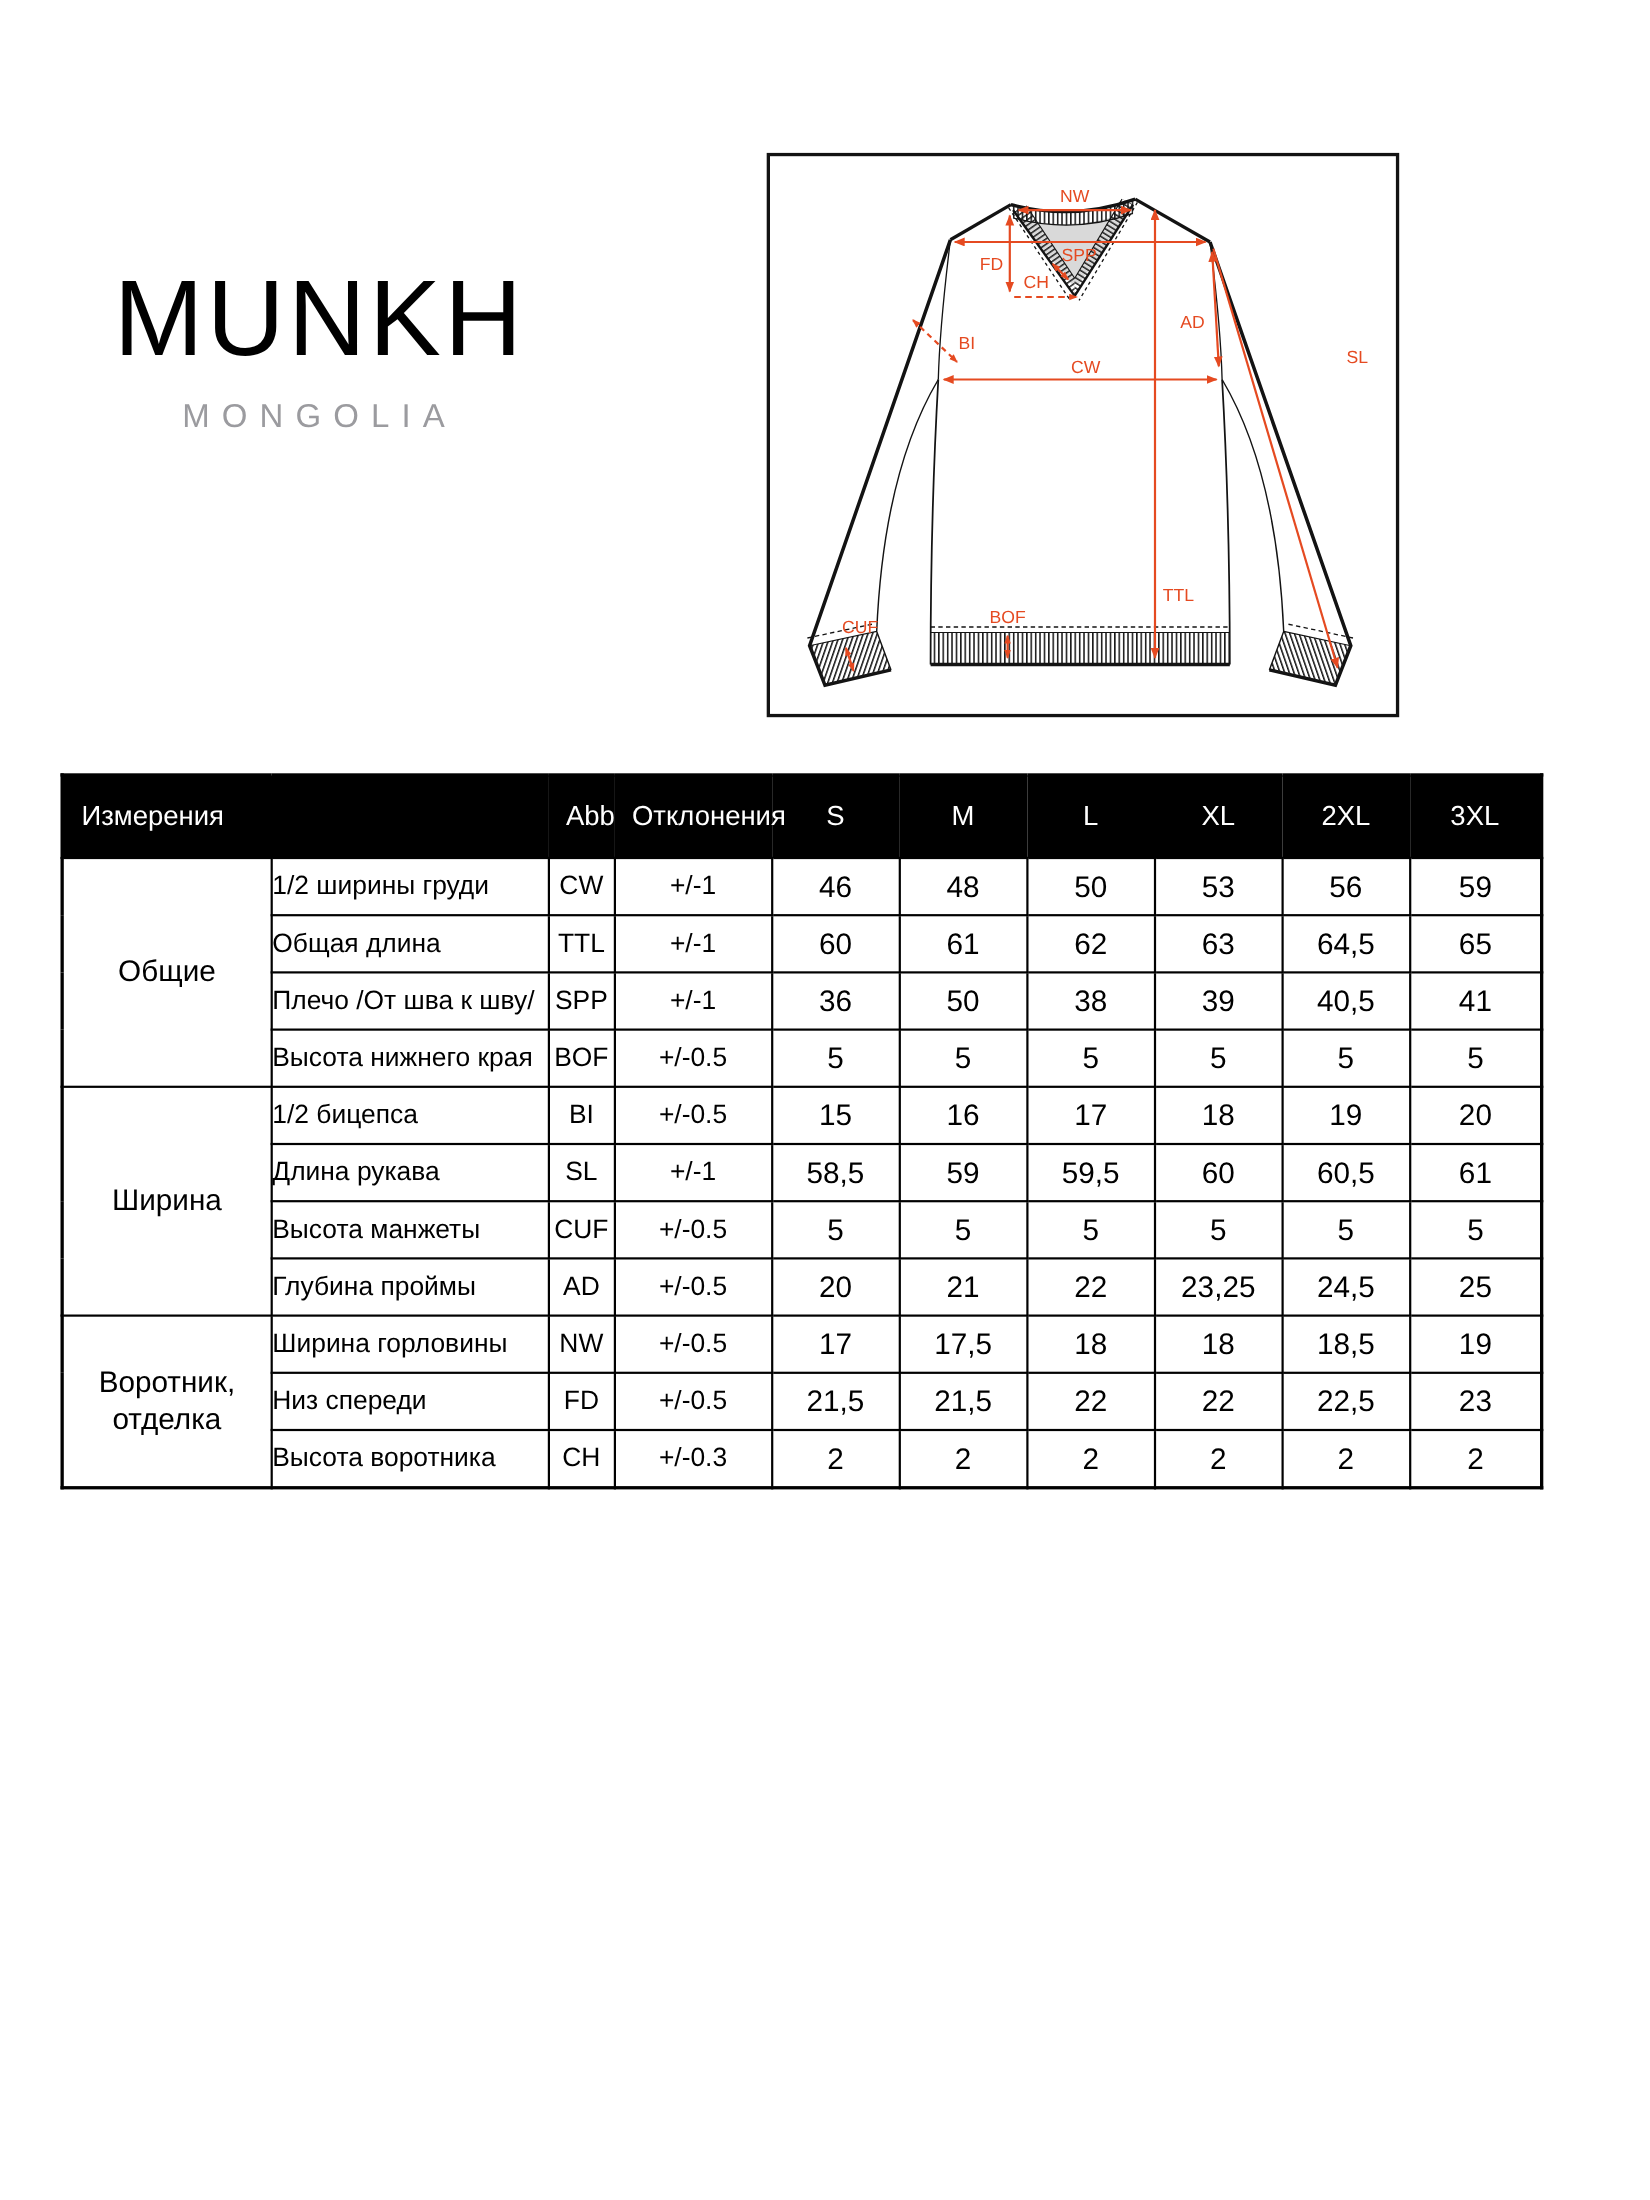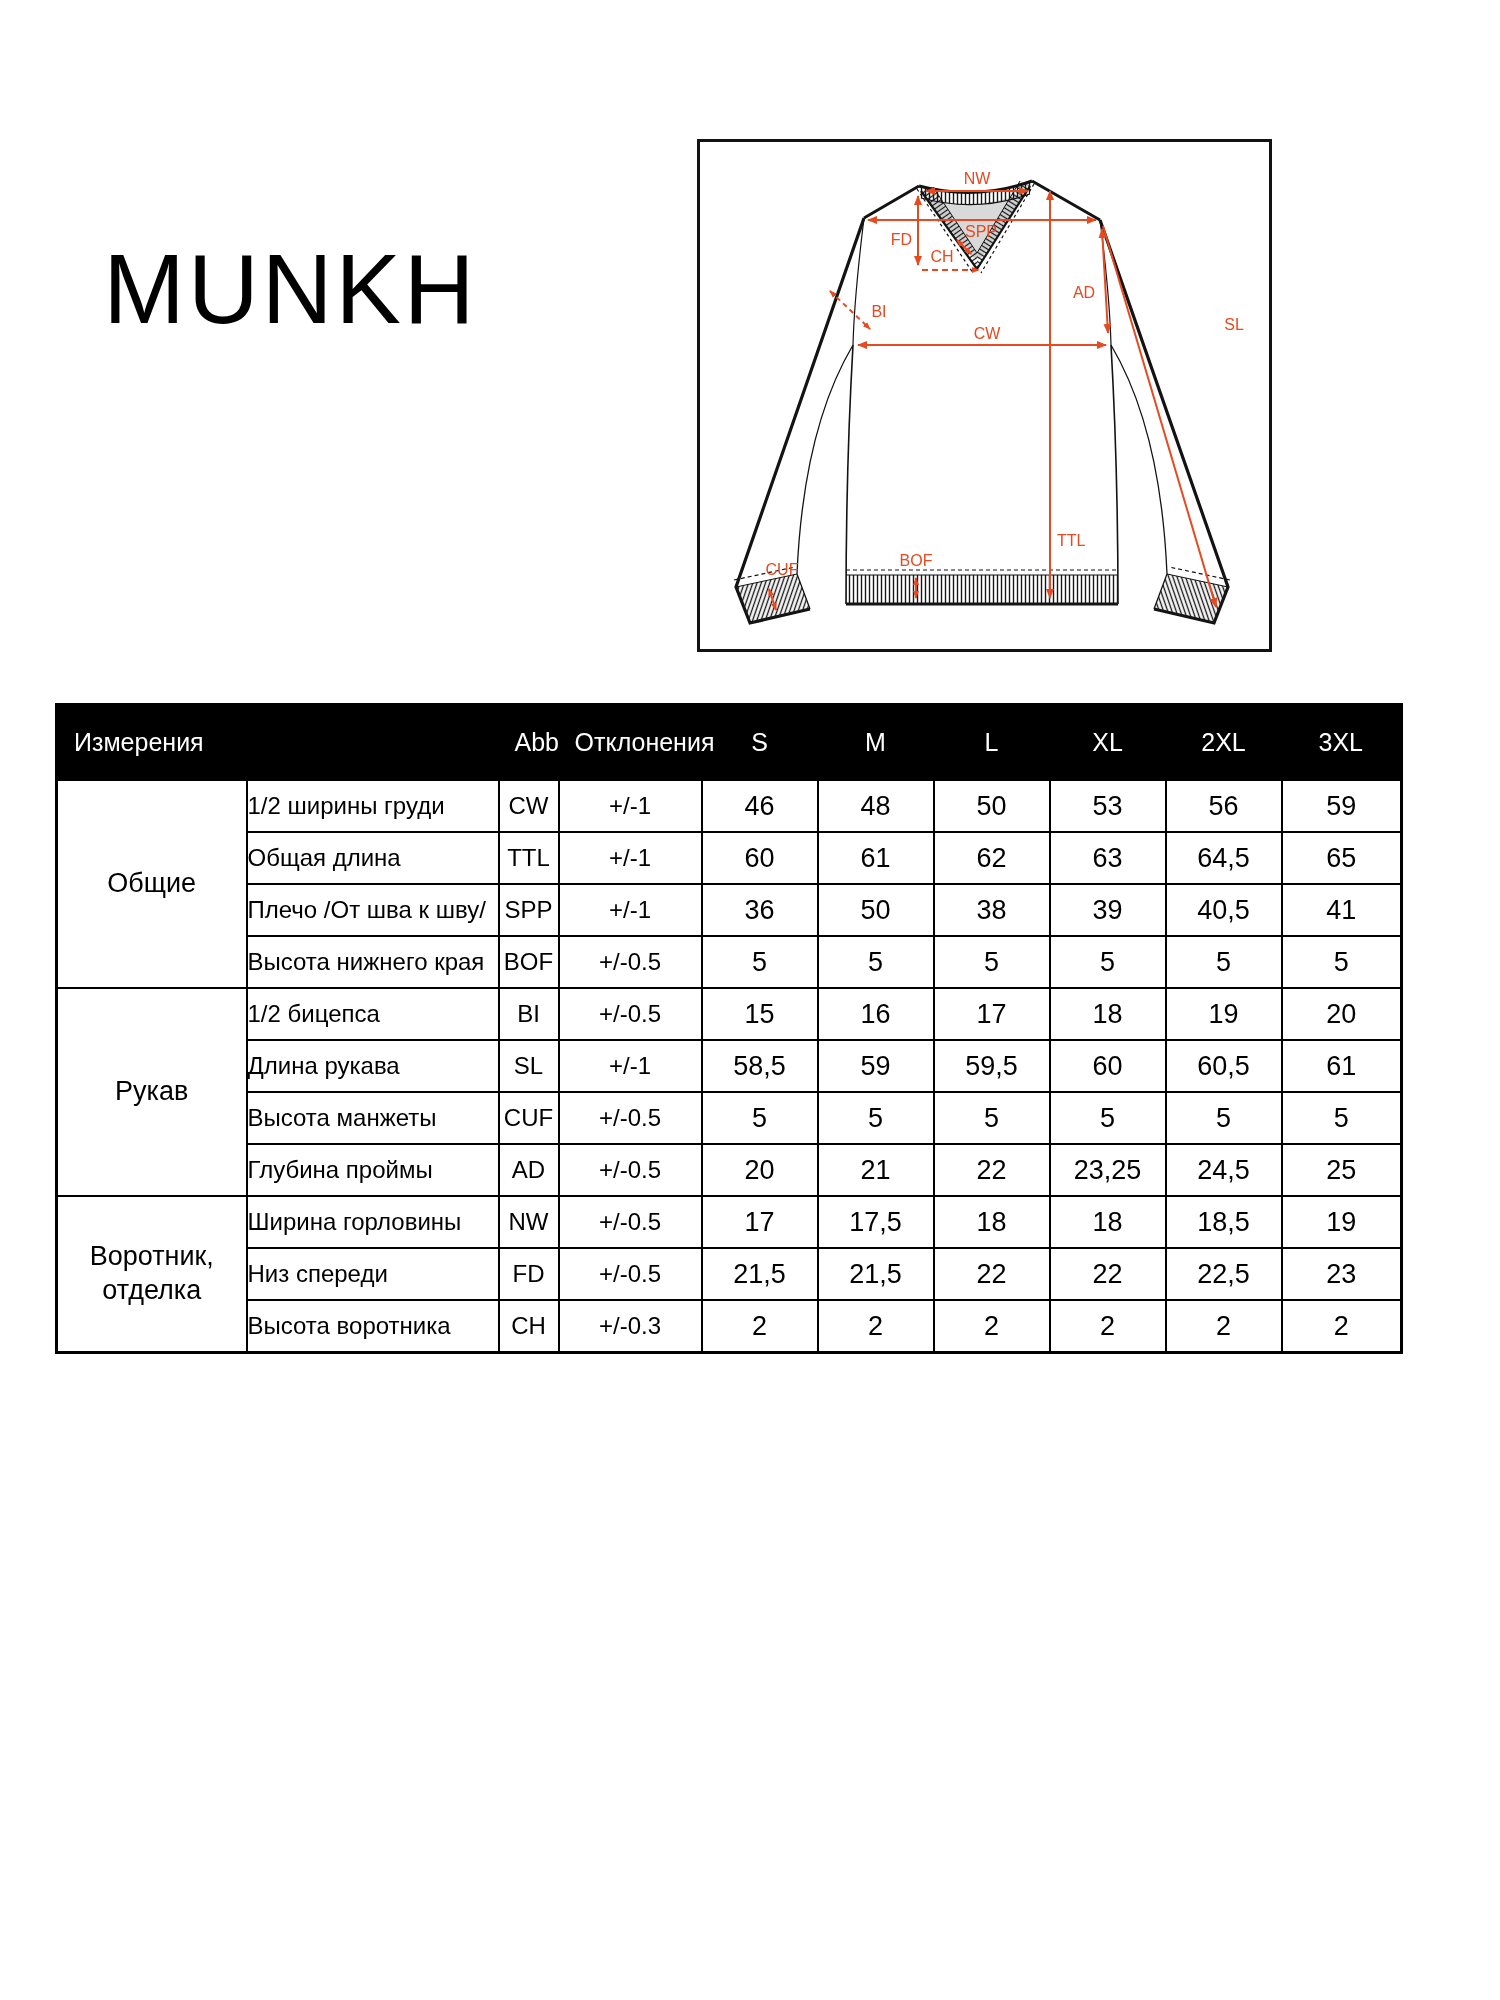"MONGOLIA" div.brand-sub { html: none -> <div>MONGOLIA</div> }
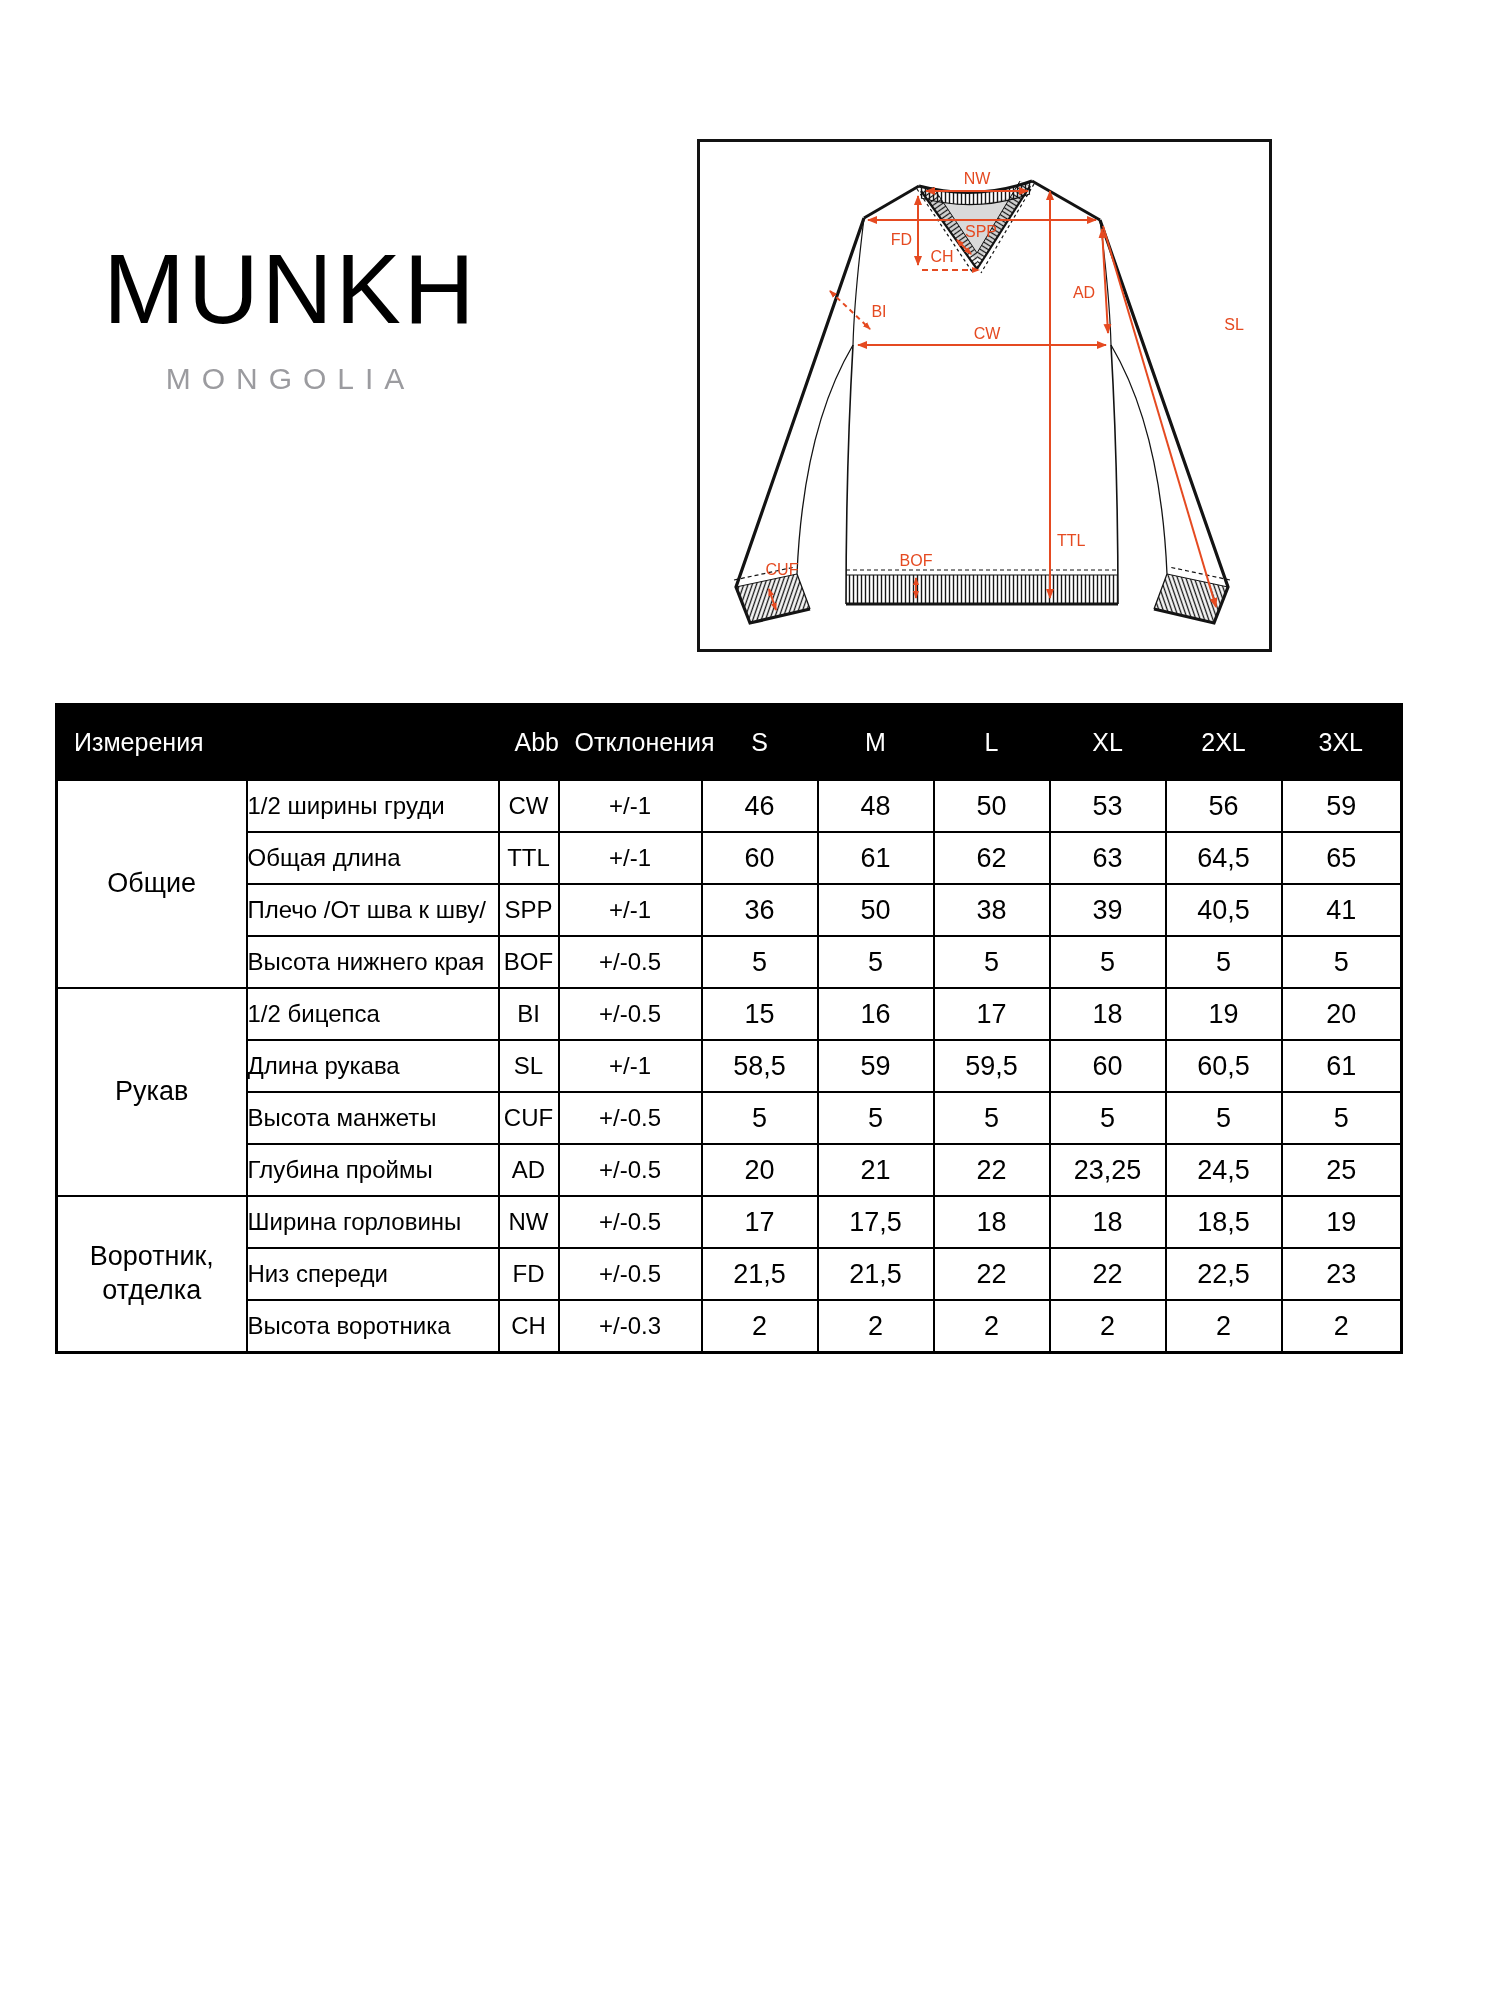"Рукав" td.group { text: Рукав -> Ширина }
